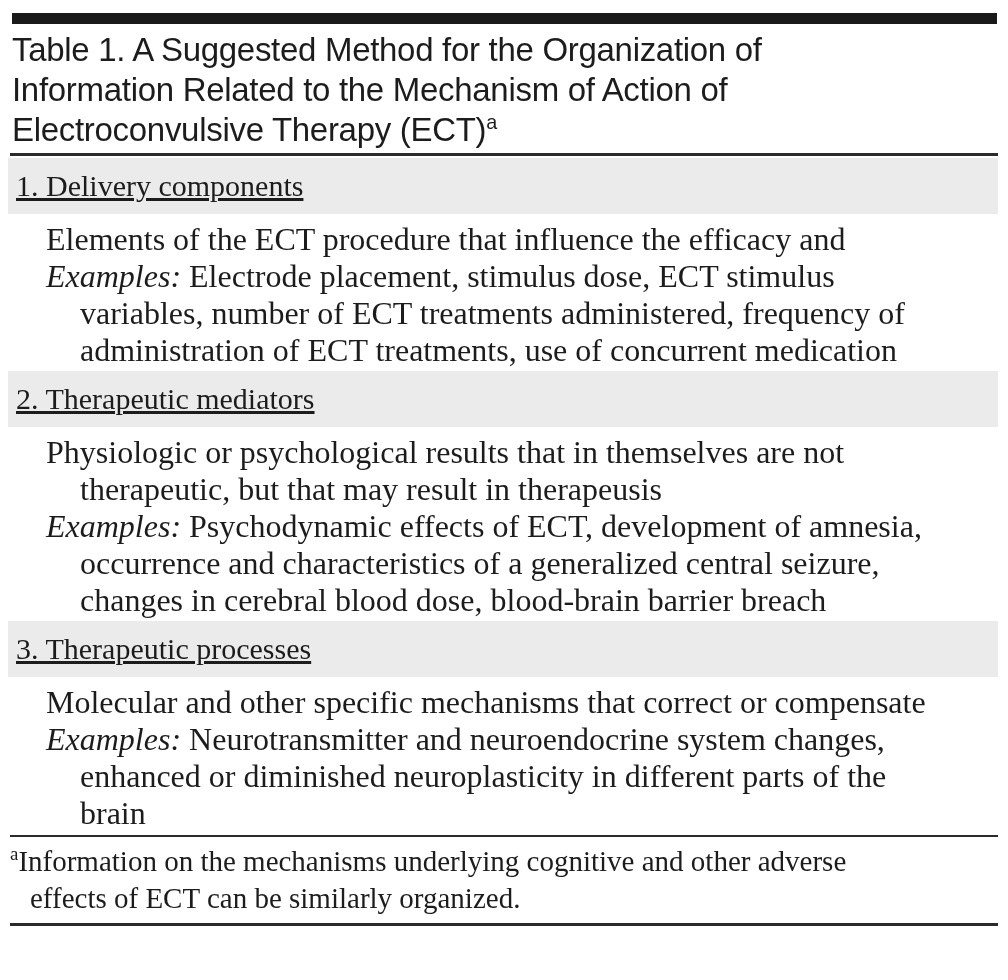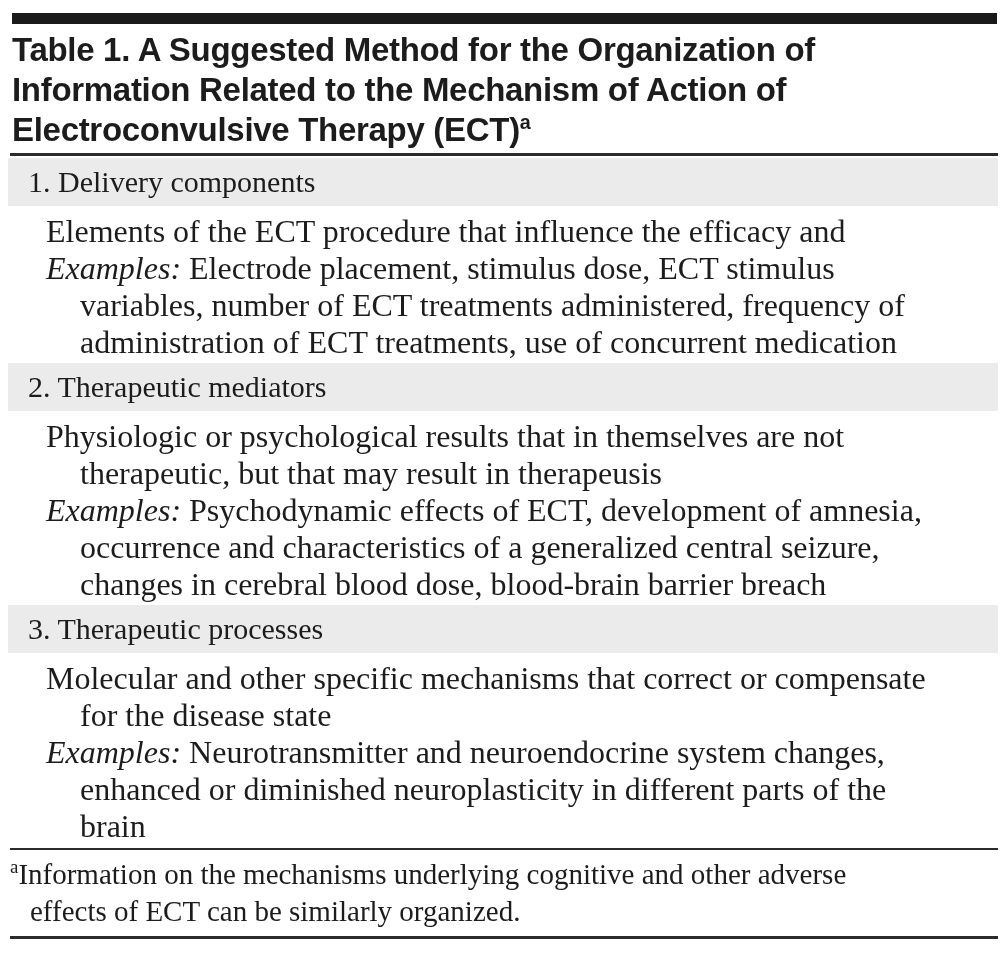"Table 1. A Suggested Method" .table-title { font-weight: 700 -> 400 }
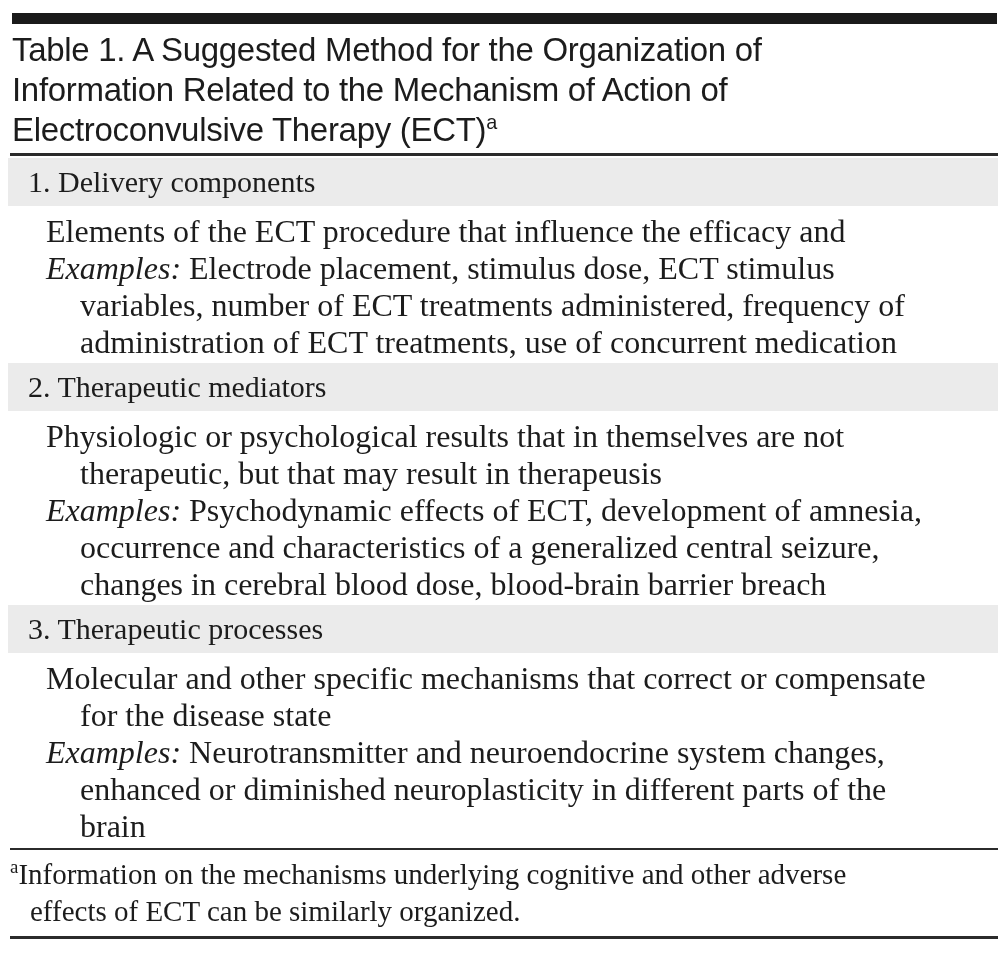"1. Delivery components" .section-band { height: 48px -> 56px; padding-left: 20px -> 8px; text-decoration: none -> underline }
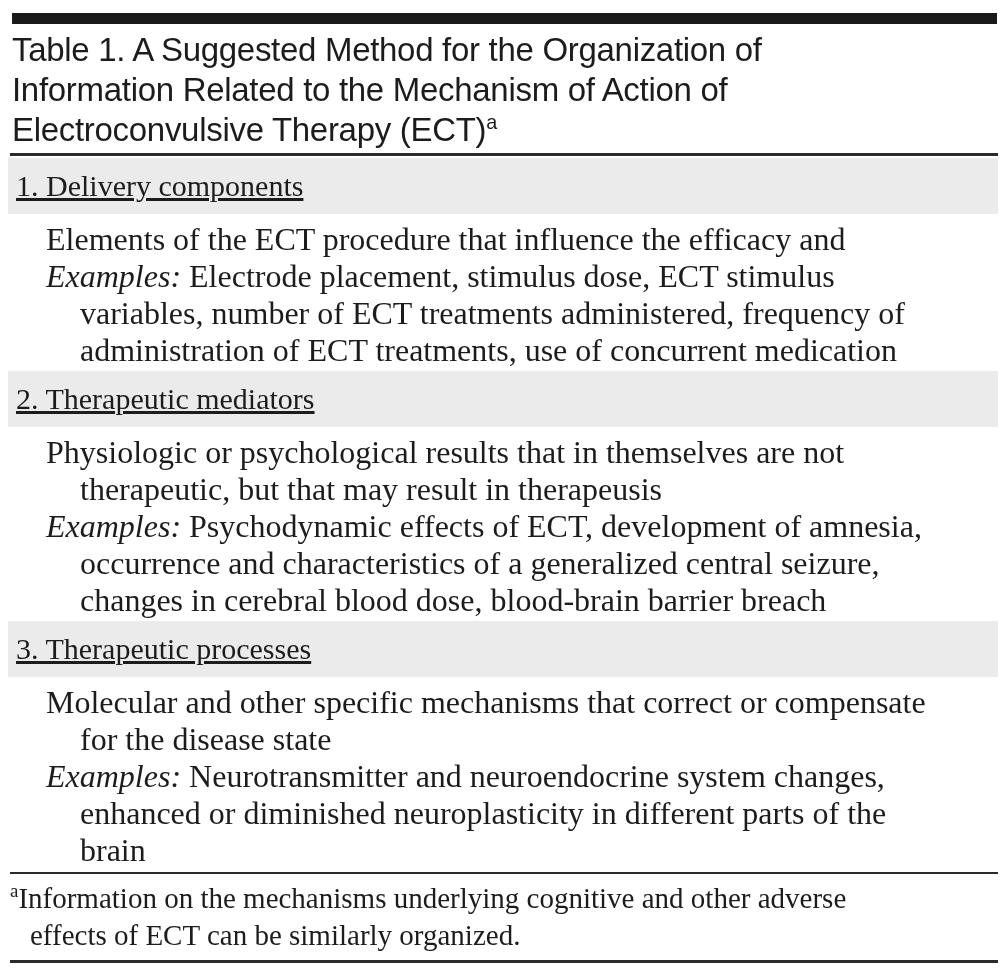"for the disease state" div.line { html: <div>for the disease state</div> -> none }
